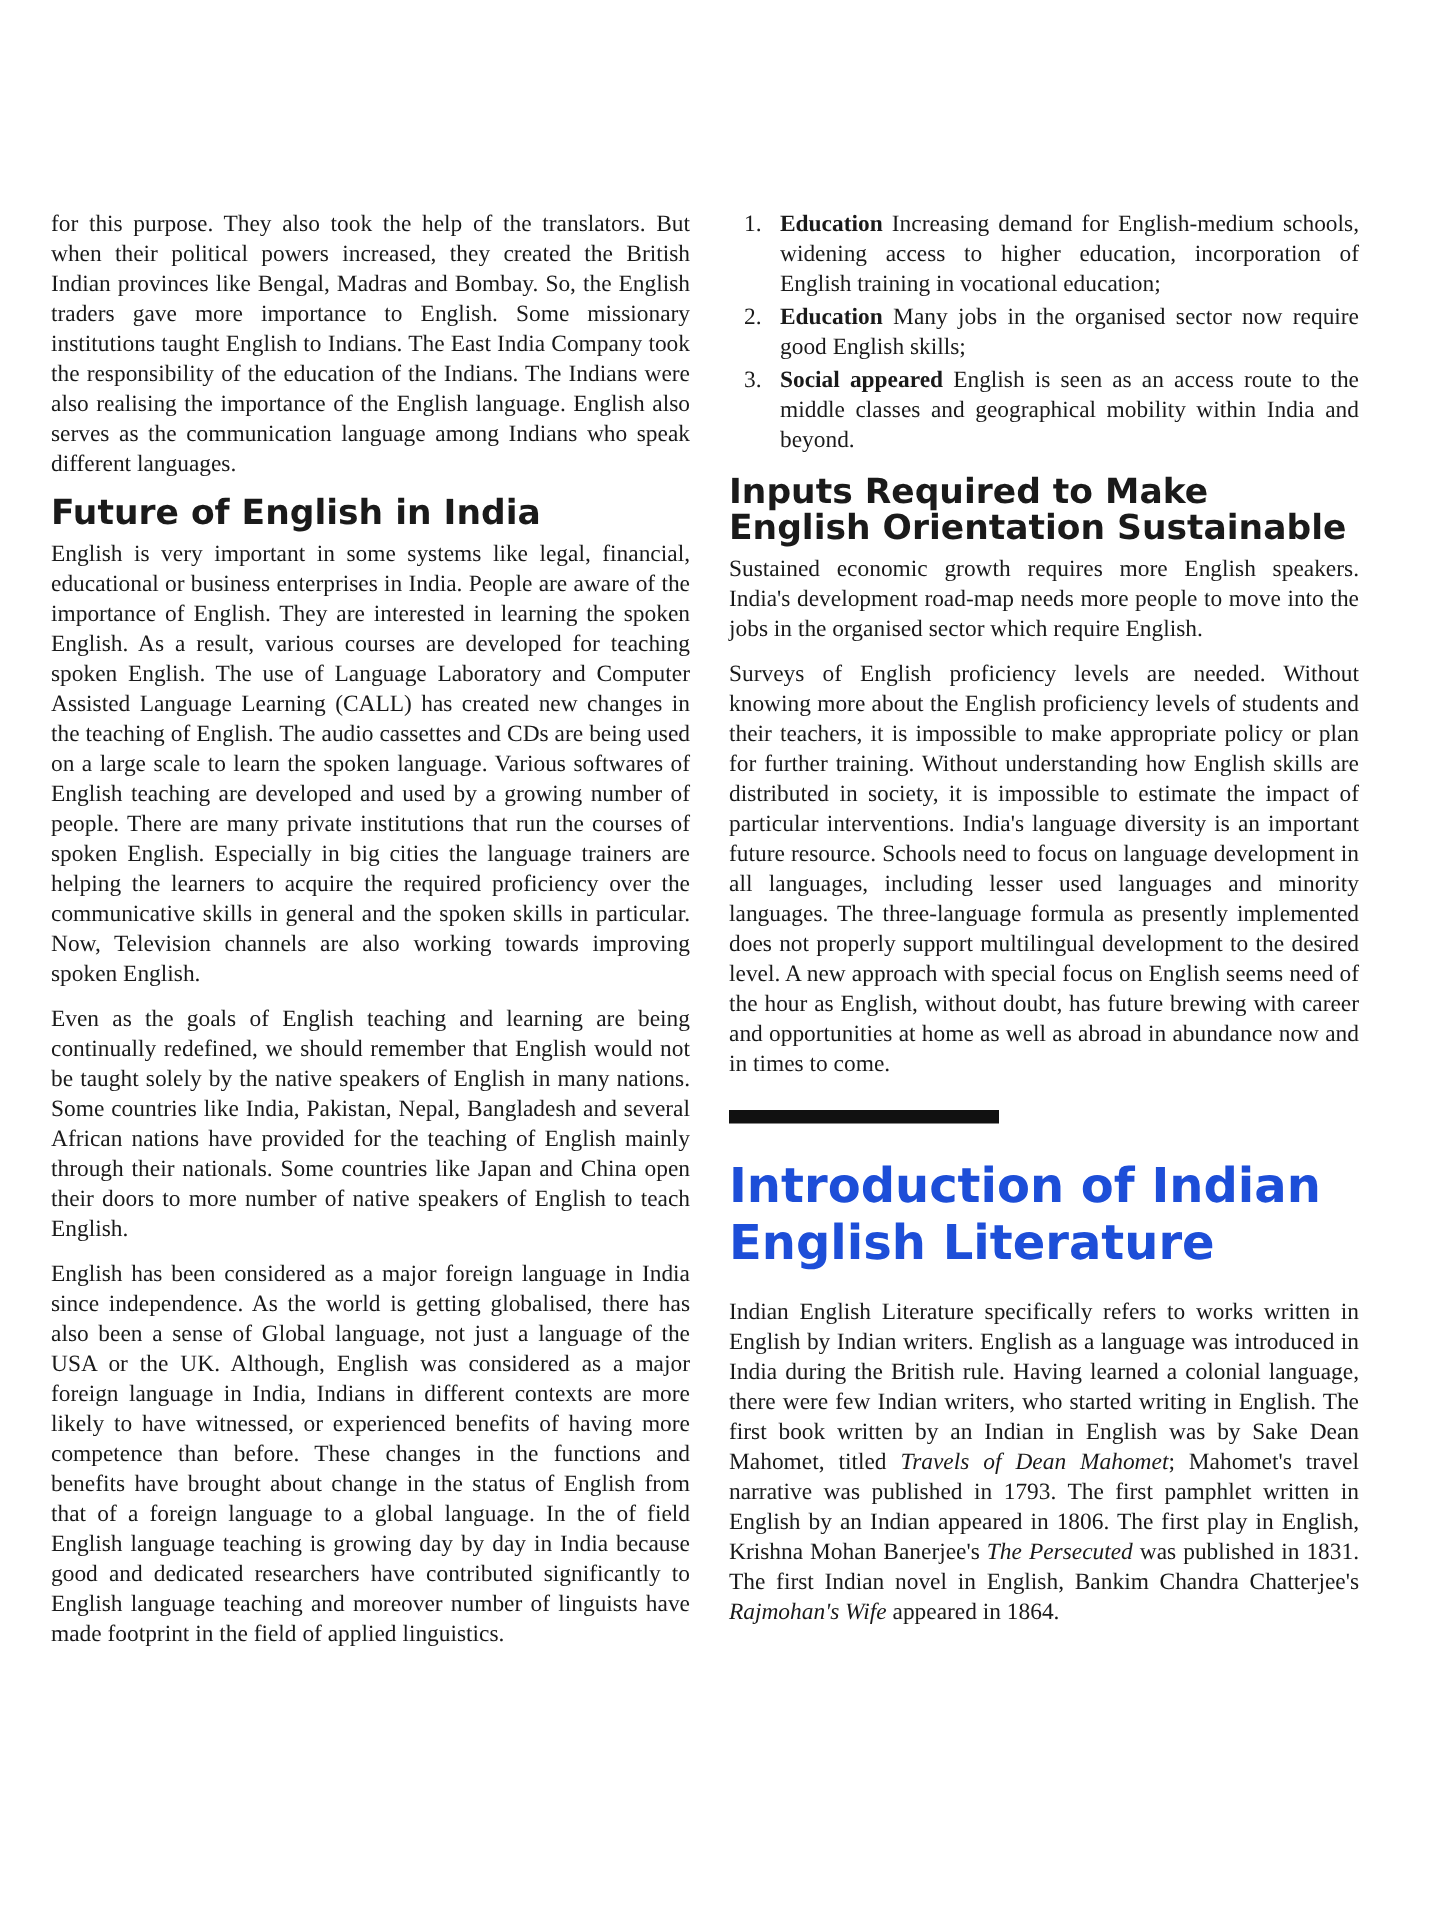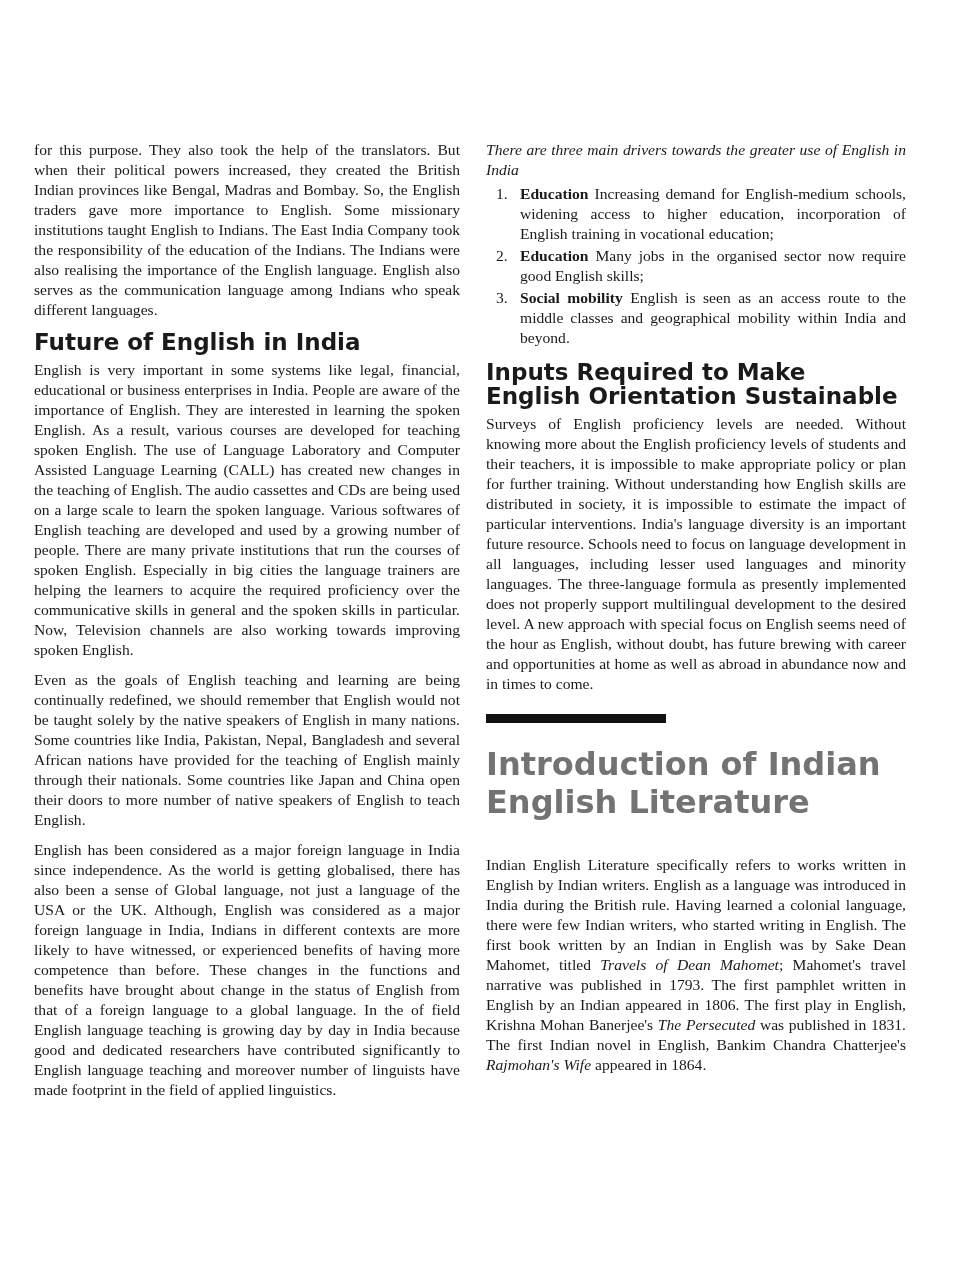"There are three main drivers" p.intro-it { html: <p>There are three main drivers towards the greater use of English in India</p> -> none }
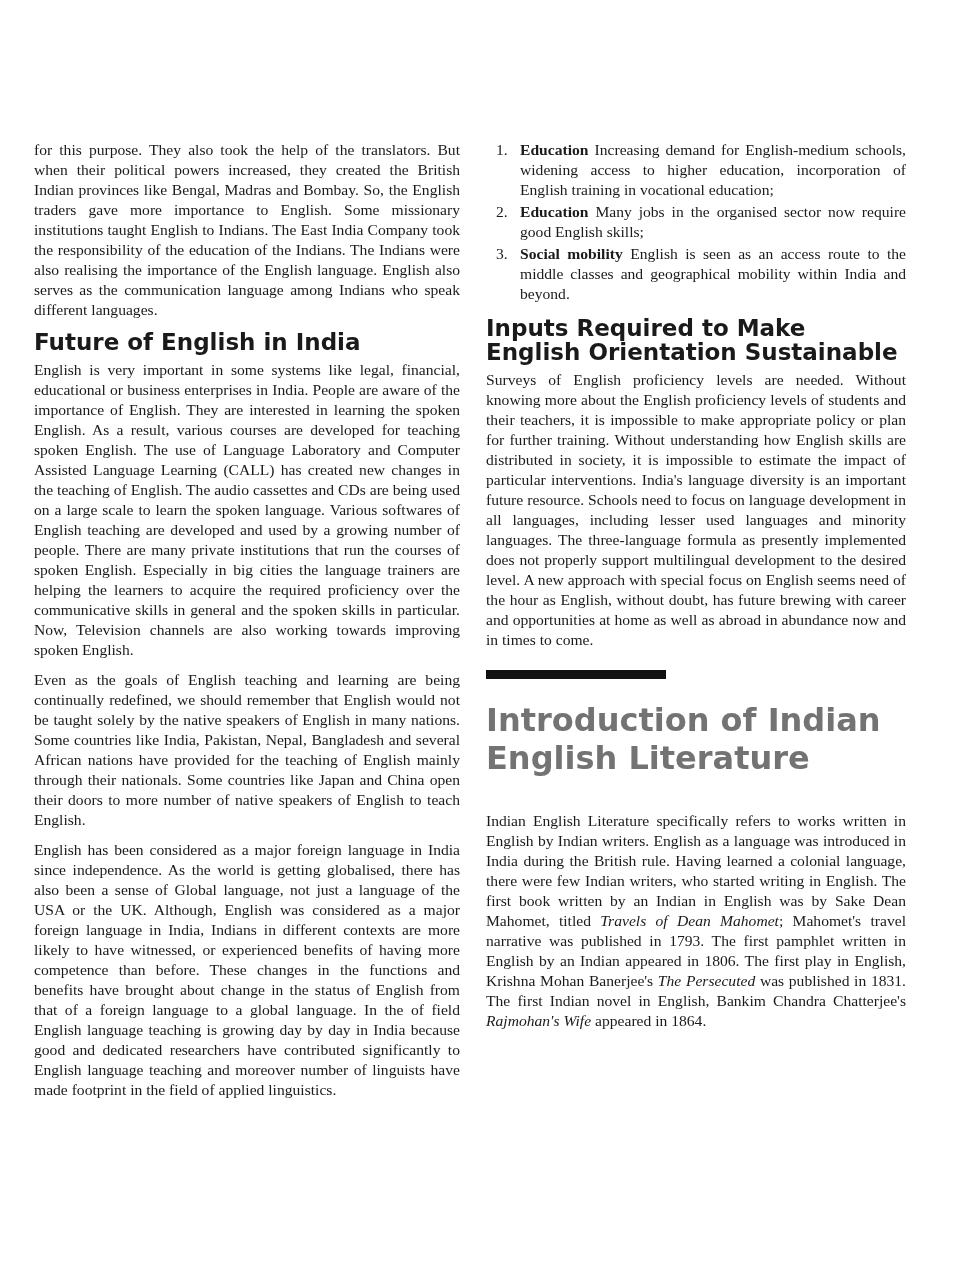"Social mobility" b { text: mobility -> appeared }
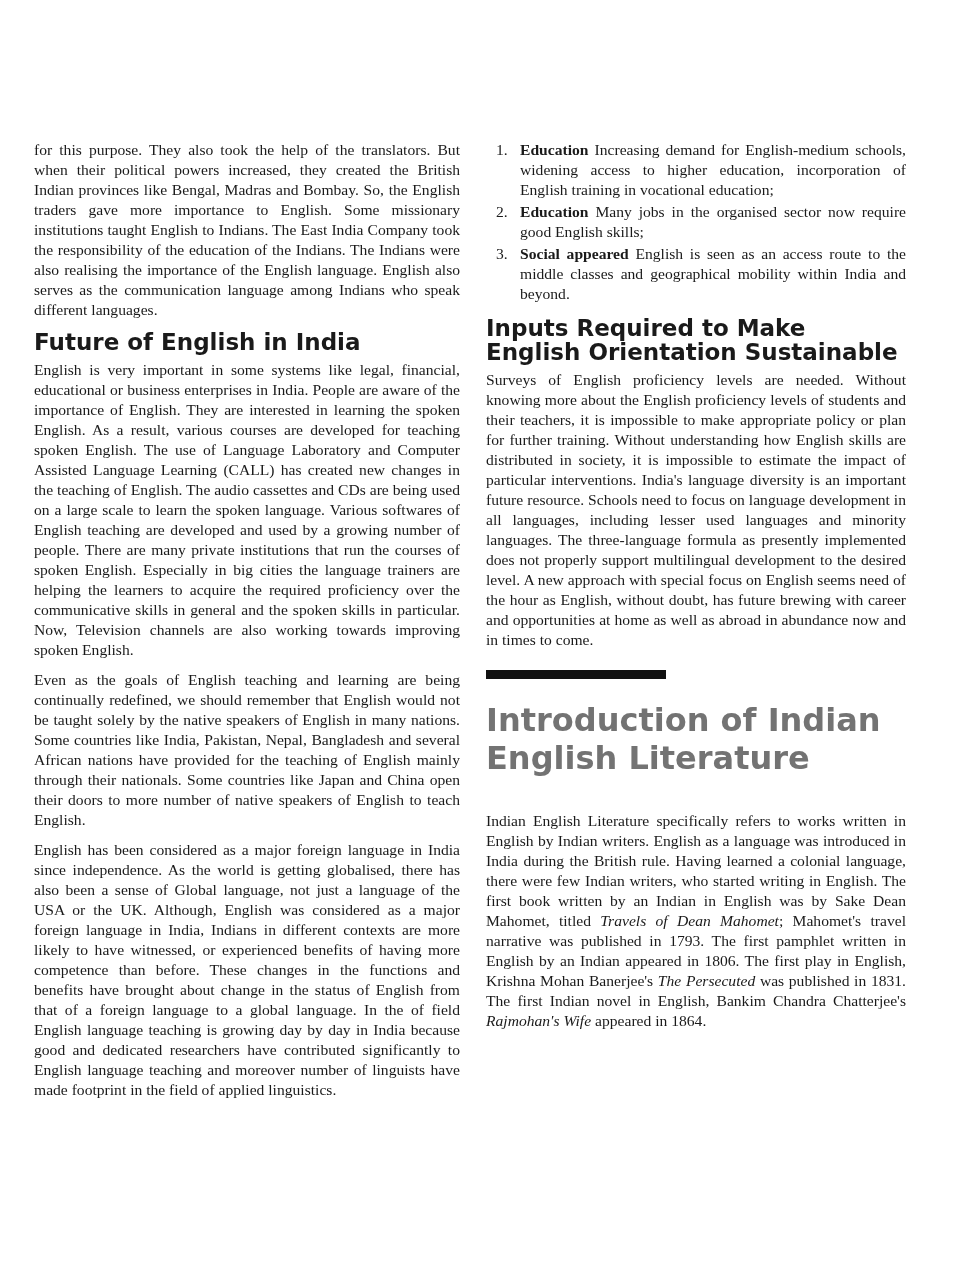"Sustained economic growth requires more" p { html: none -> <p>Sustained economic growth requires more English speakers. India's development road-map needs more people to move into the jobs in the organised sector which require English.</p> }
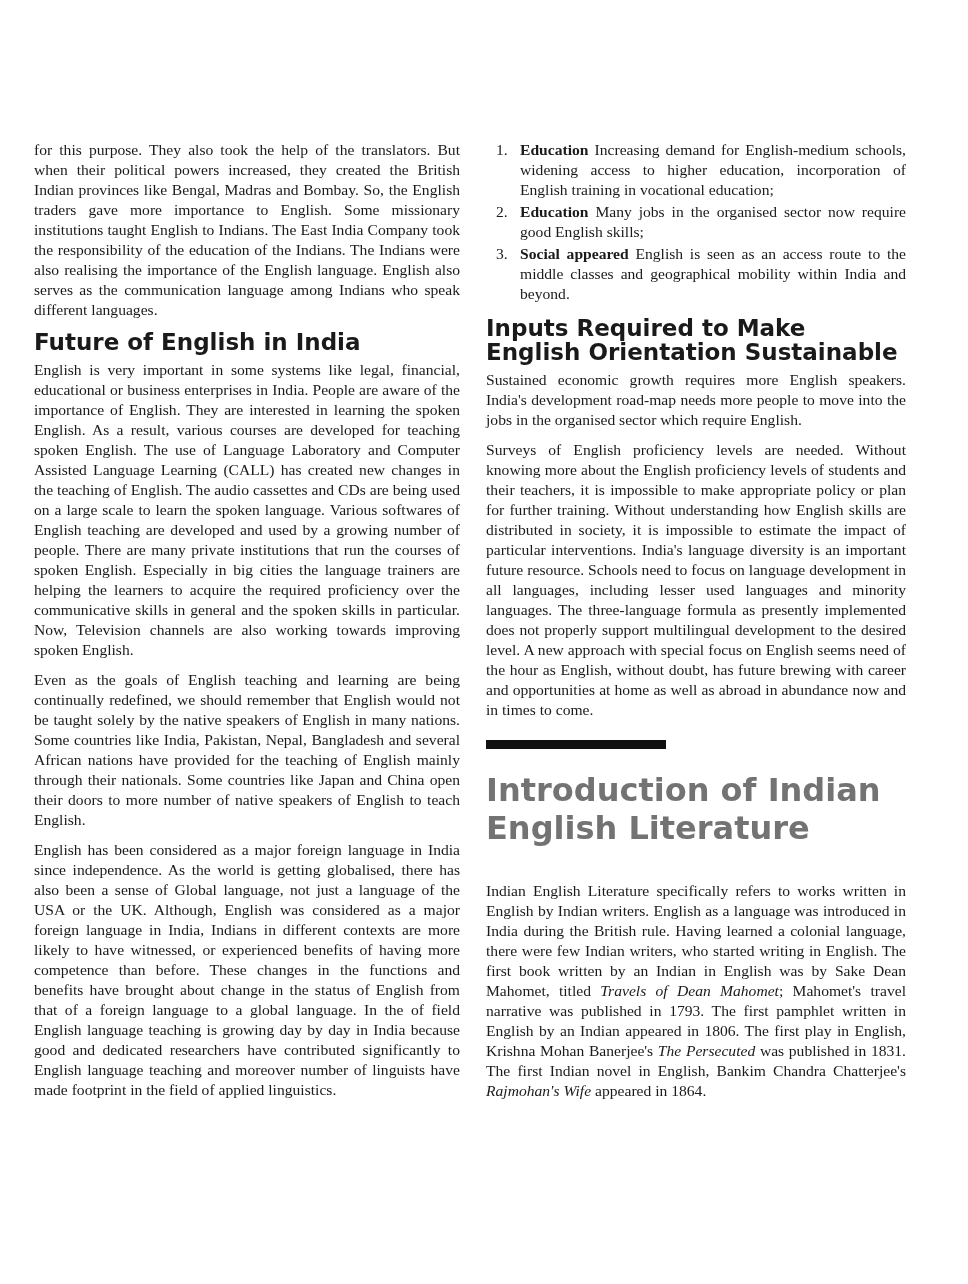"Introduction of Indian English" .h1 { color: #737373 -> #1d4ed8; margin: 0 0 34px 0 -> 0 0 18px 0 }
